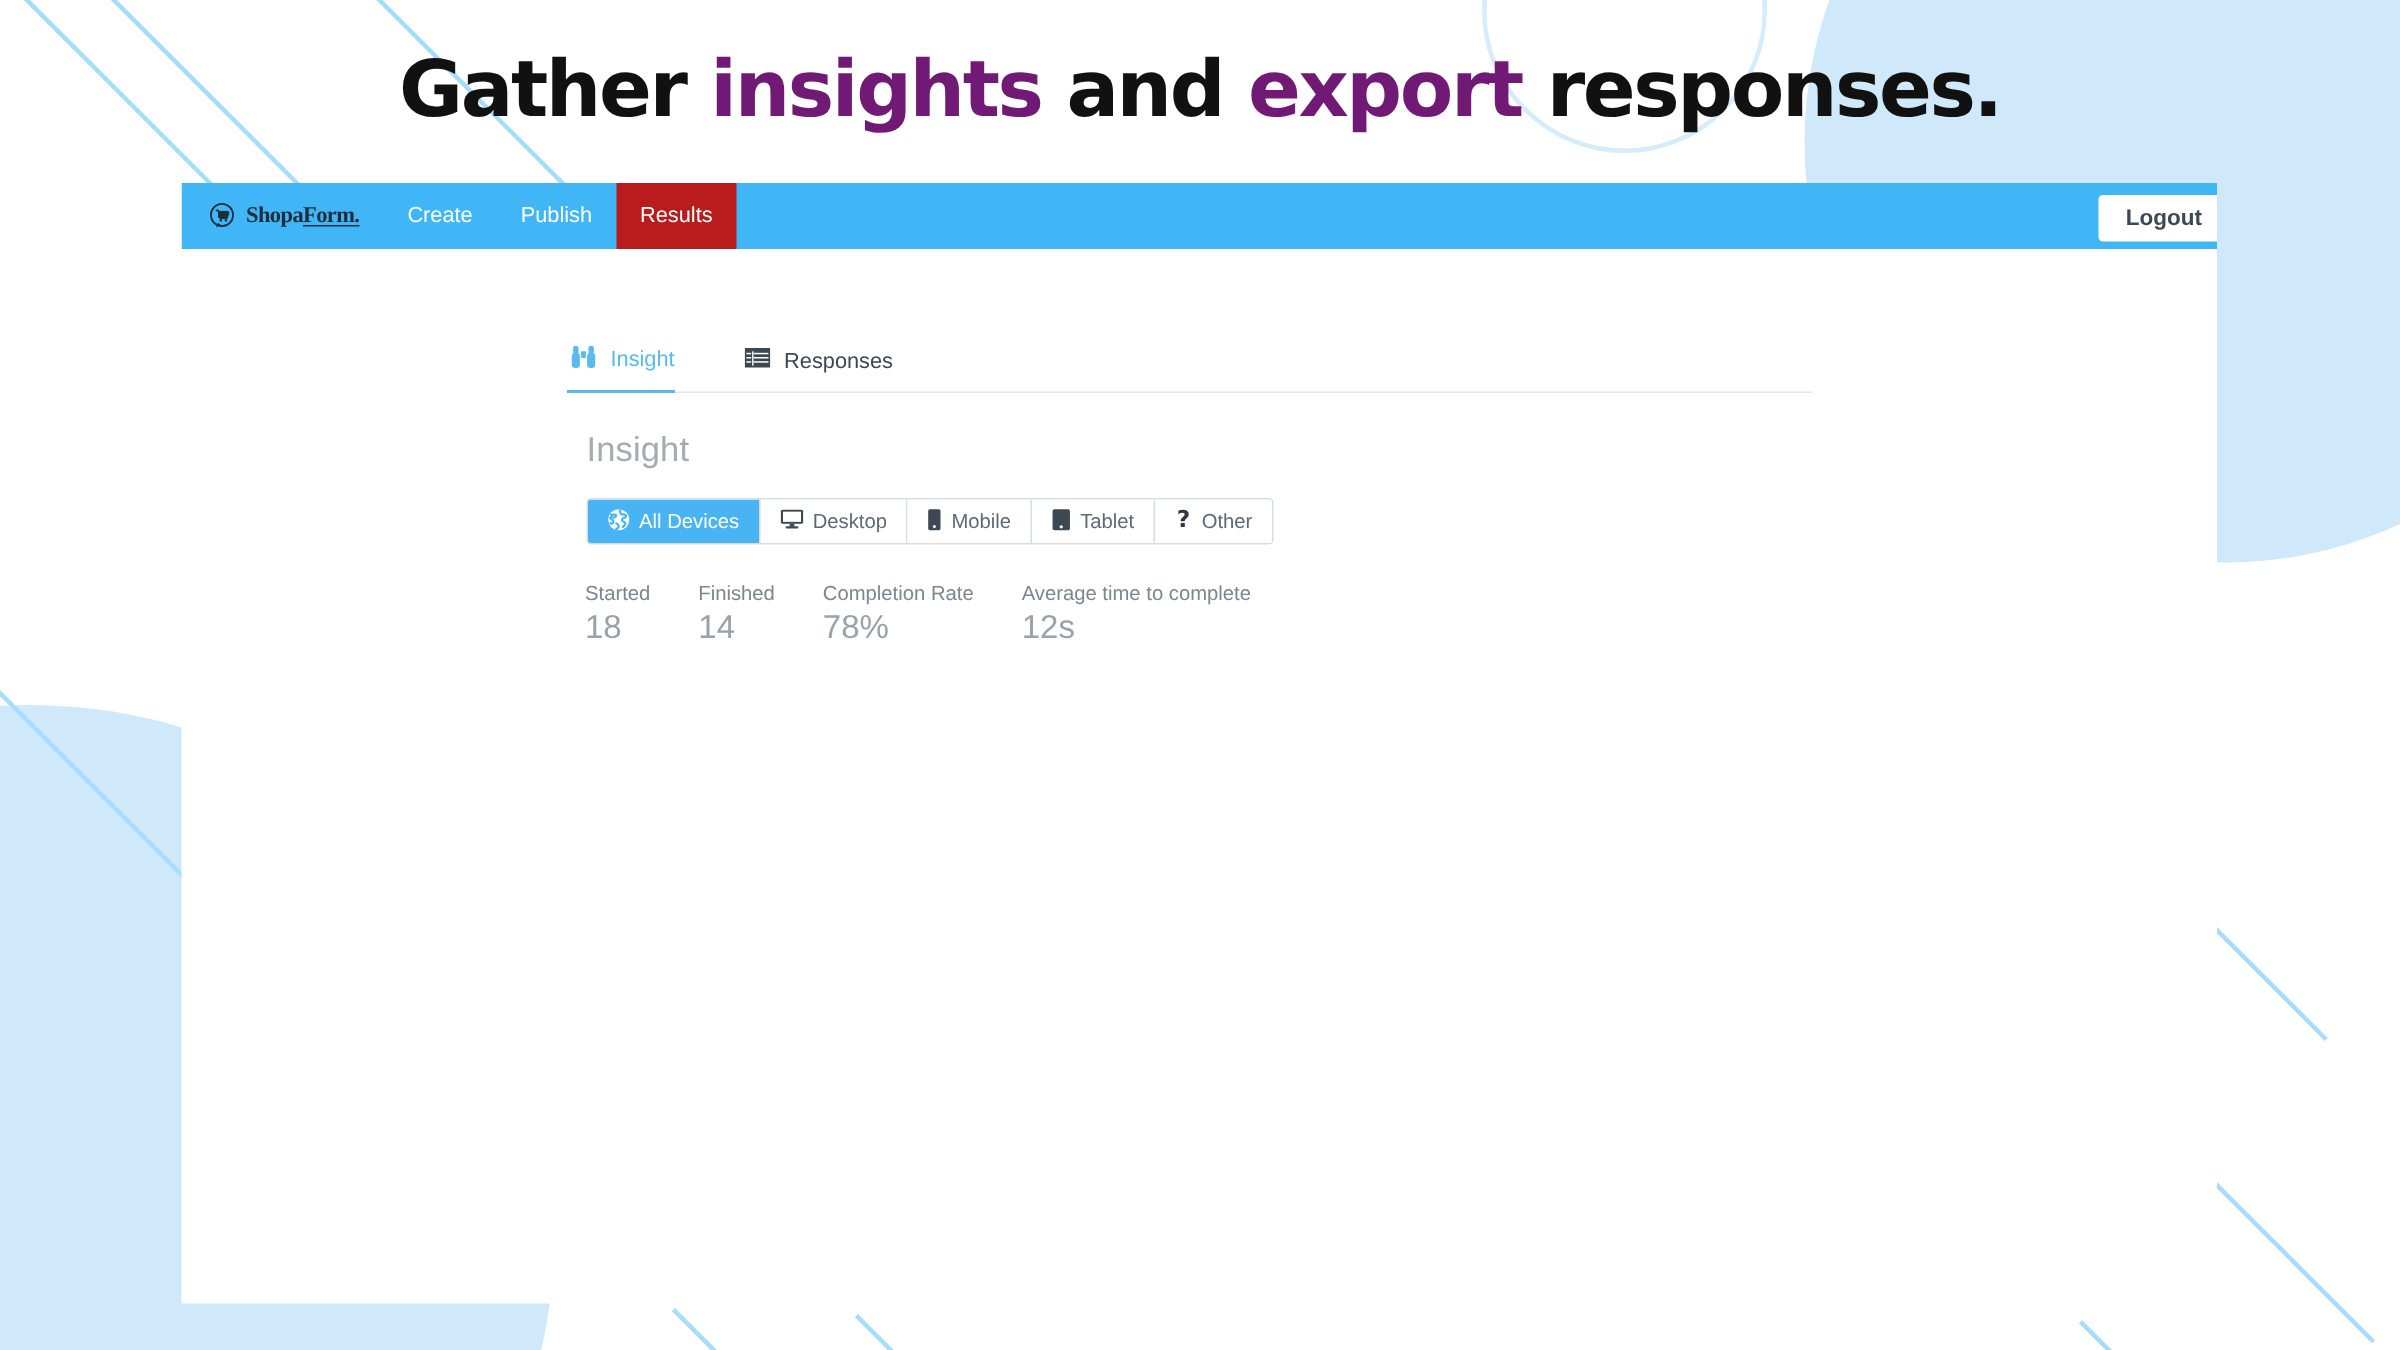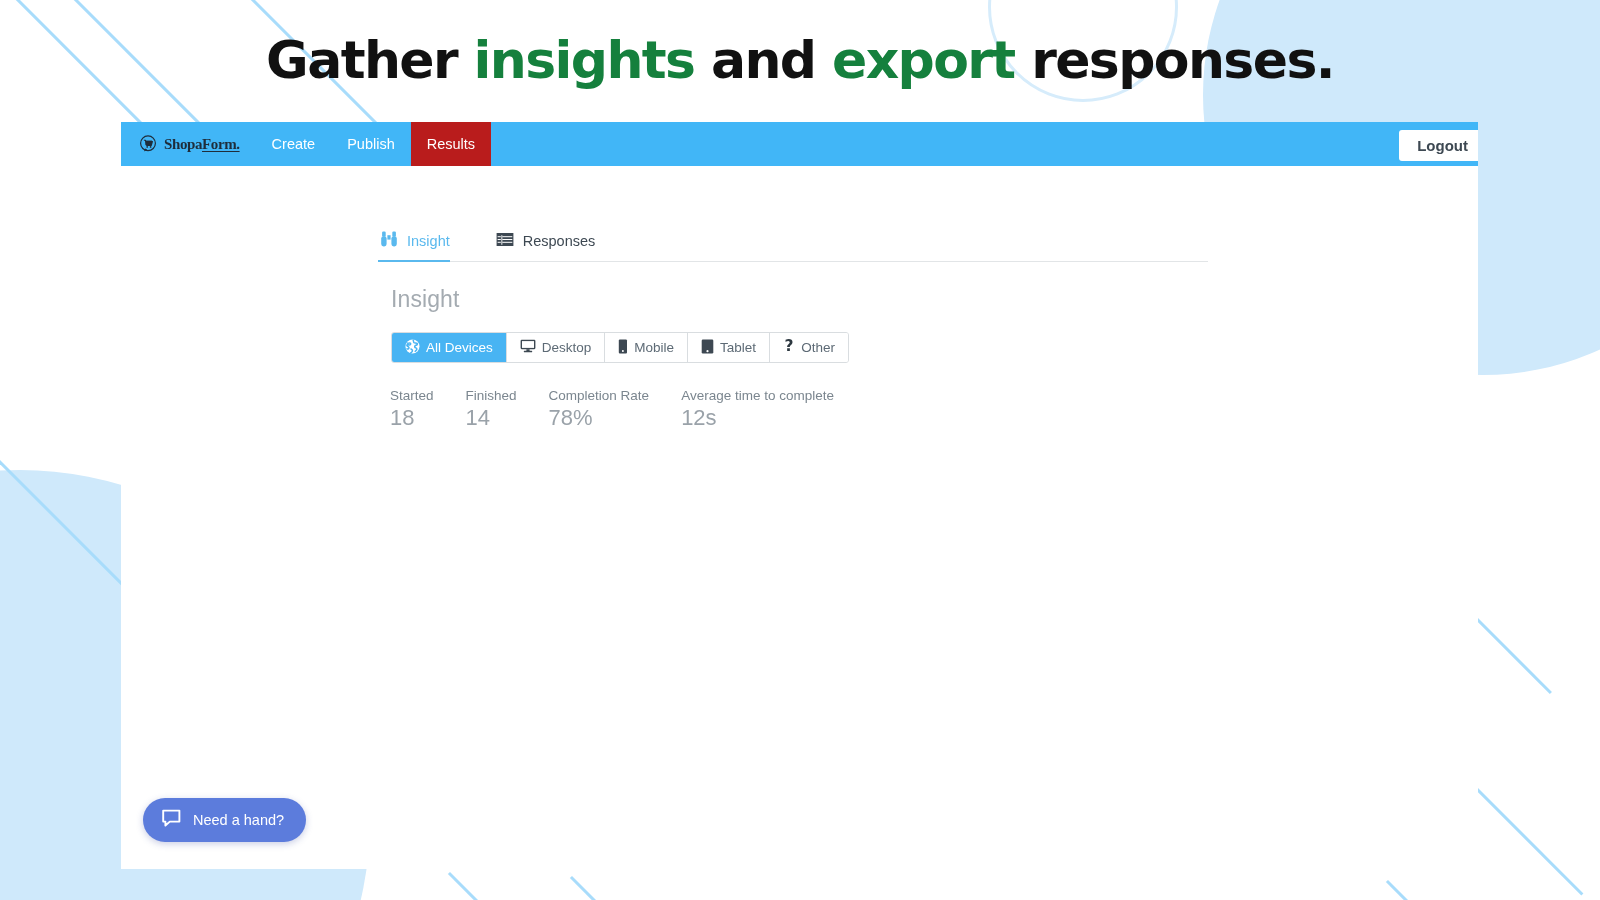"insights" .headline .hl-accent { color: #15803d -> #701a75 }
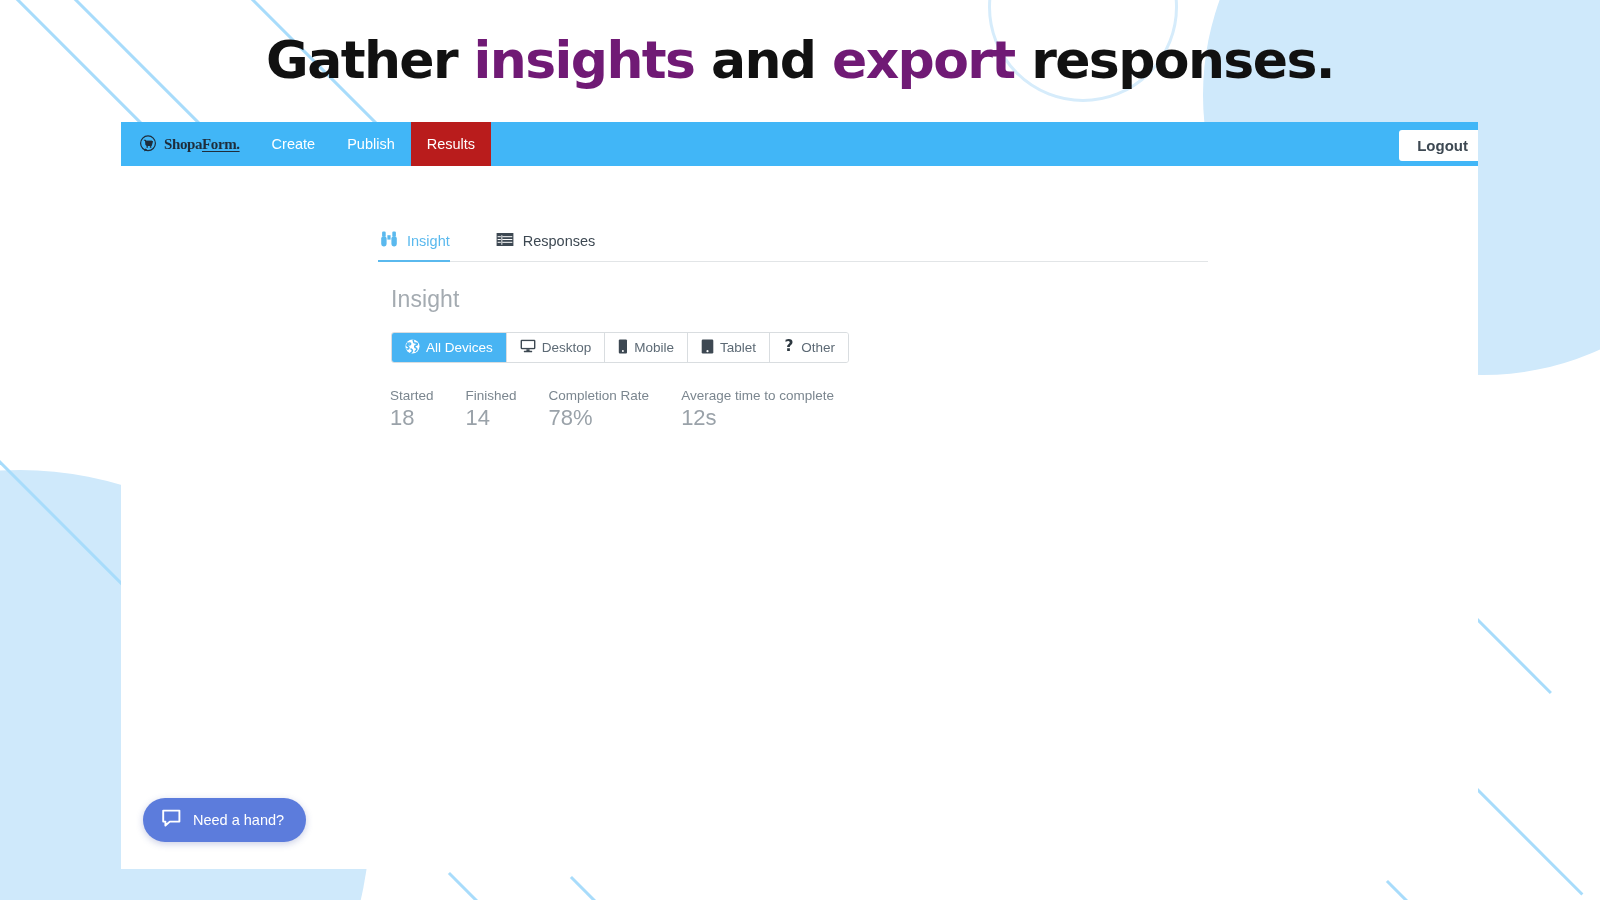"Need a hand?" div.chat-widget { html: <div> <span> <svg> <path></path> </svg> </span> <span>Need a hand?</span> </div> -> none }
